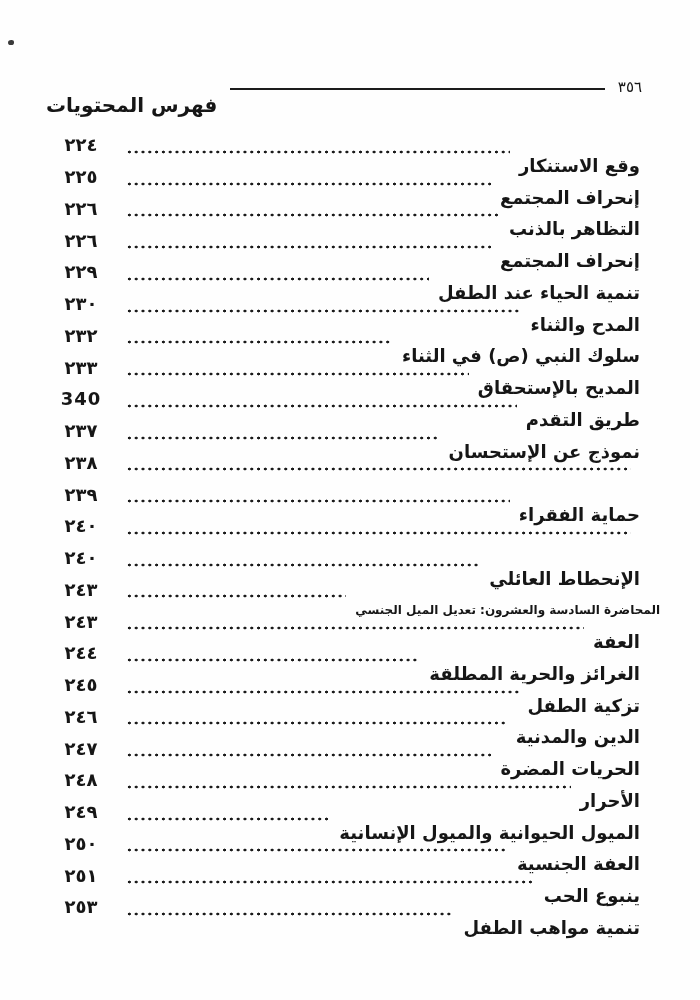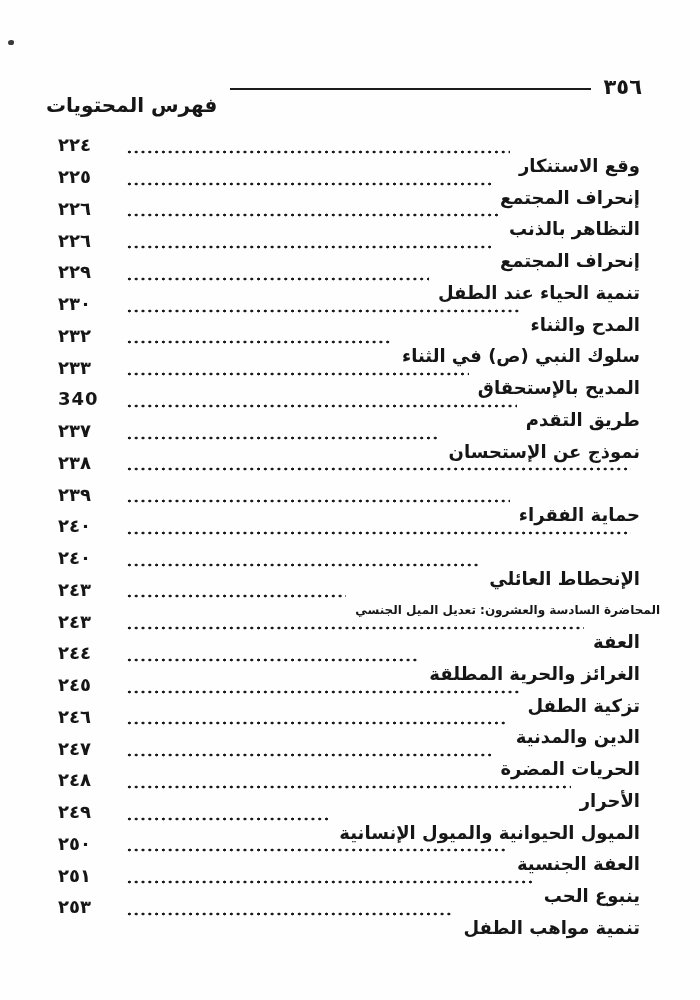"٣٥٦" .pagenum { font-size: 21px -> 15px; font-weight: bold -> normal }
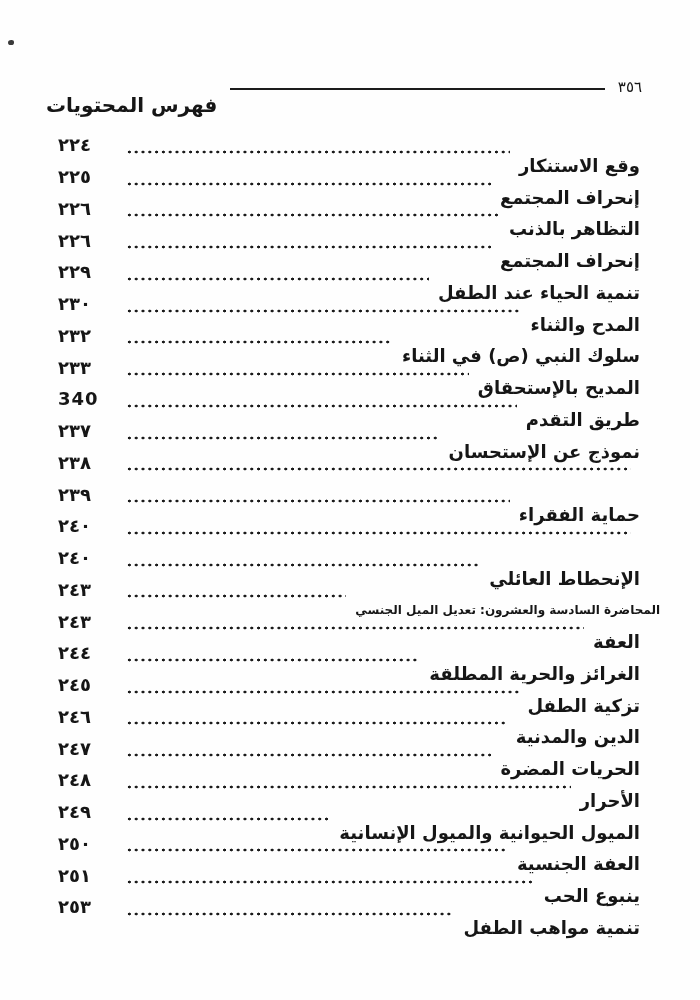"٢٢٤" .num { text-align: left -> center }
